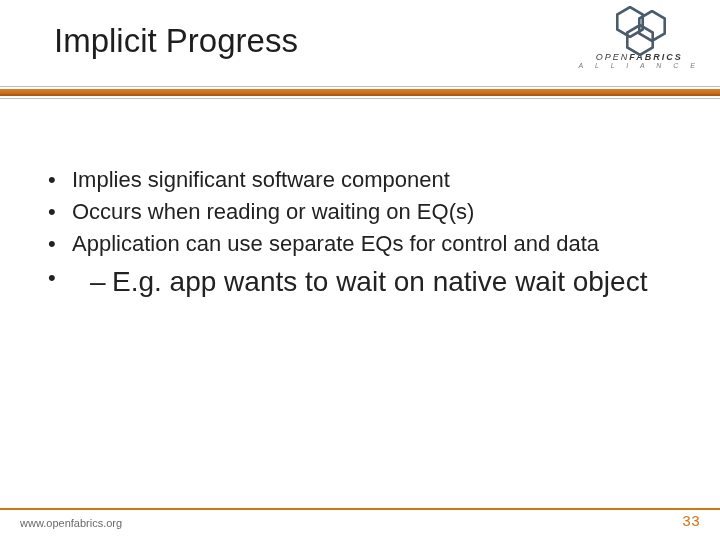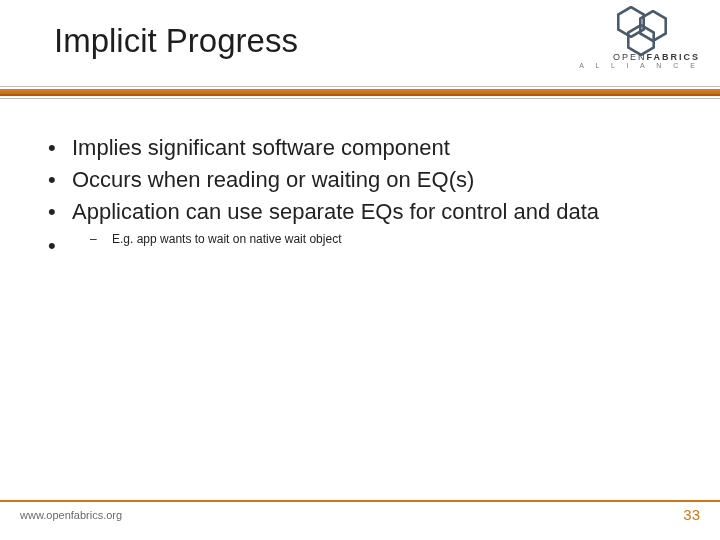"OPENFABRICS" .logo { font-style: none -> italic; text-align: right -> center }
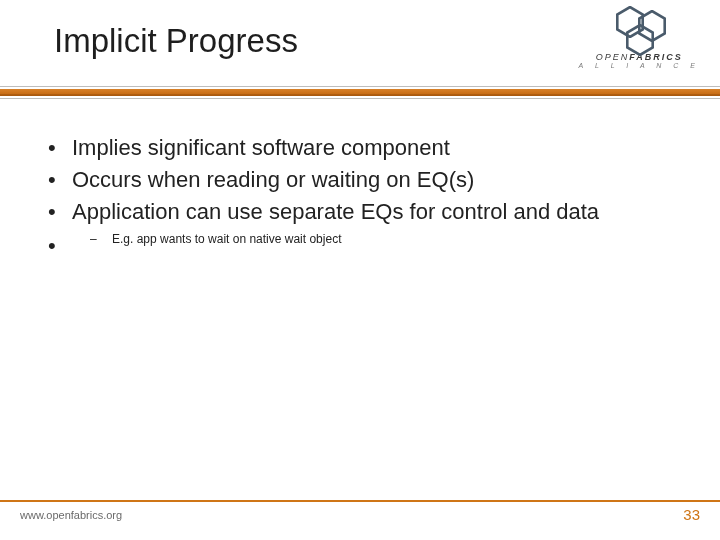"Implies significant software component" ul.level1 { margin-top: none -> 32px }
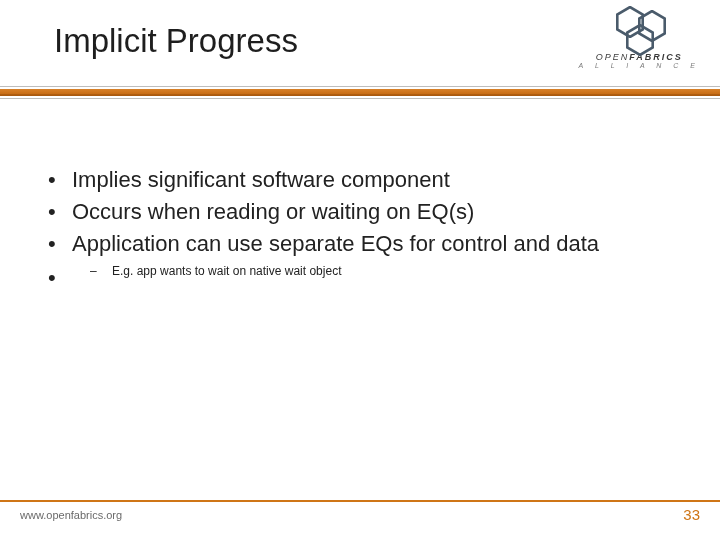"E.g. app wants to wait" ul.level2 { font-size: 12px -> 28px }
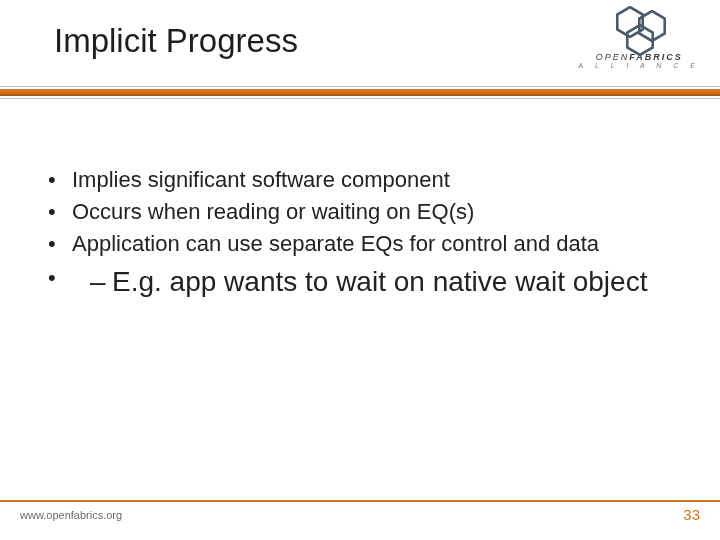"www.openfabrics.org" .footer { bottom: 12px -> 4px }
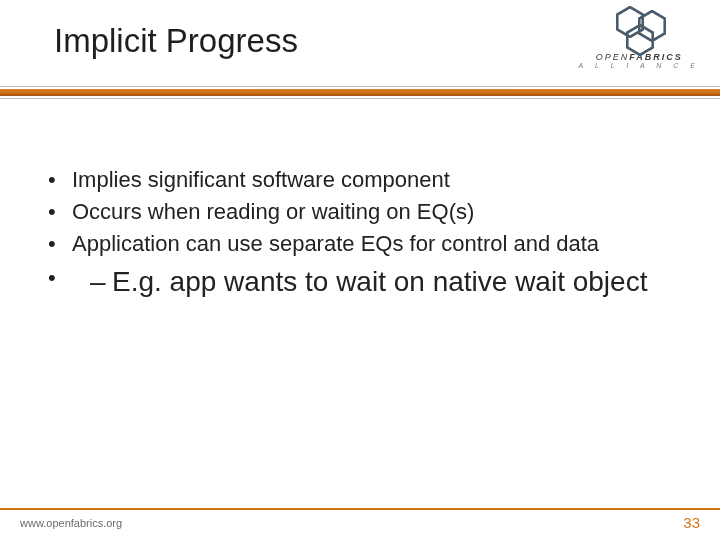"33" .footer .page { font-family: none -> Liberation Mono, monospace }
